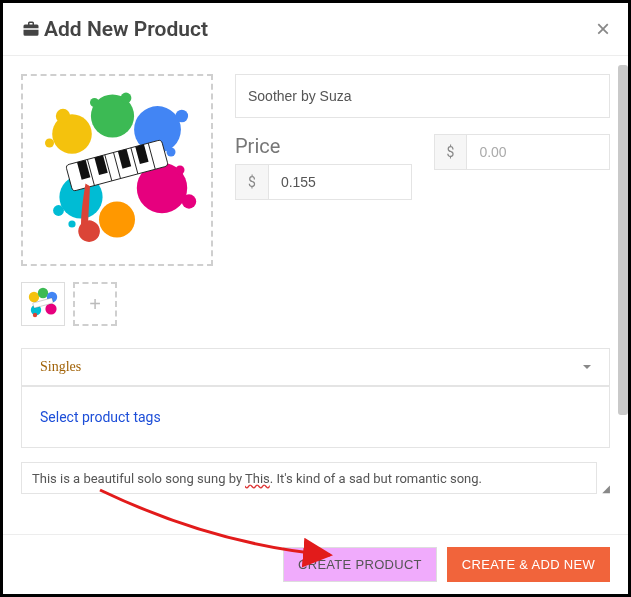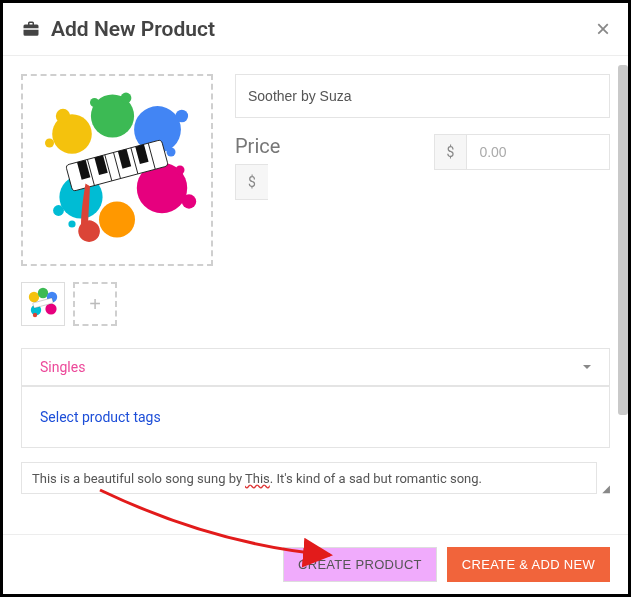"Add New Product" .modal-title-wrap { gap: 10px -> 3px }
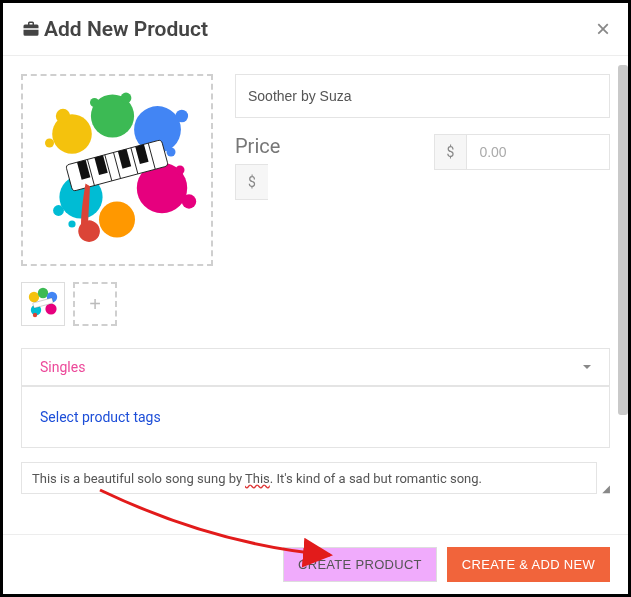"0.155" input { html: none -> <input> }
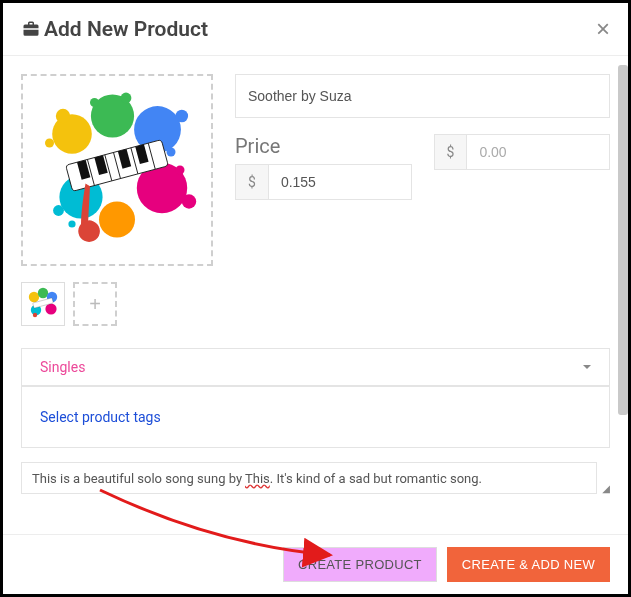"Singles" .category-select { color: #ec4899 -> #a16207; font-family: none -> Liberation Serif, serif }
